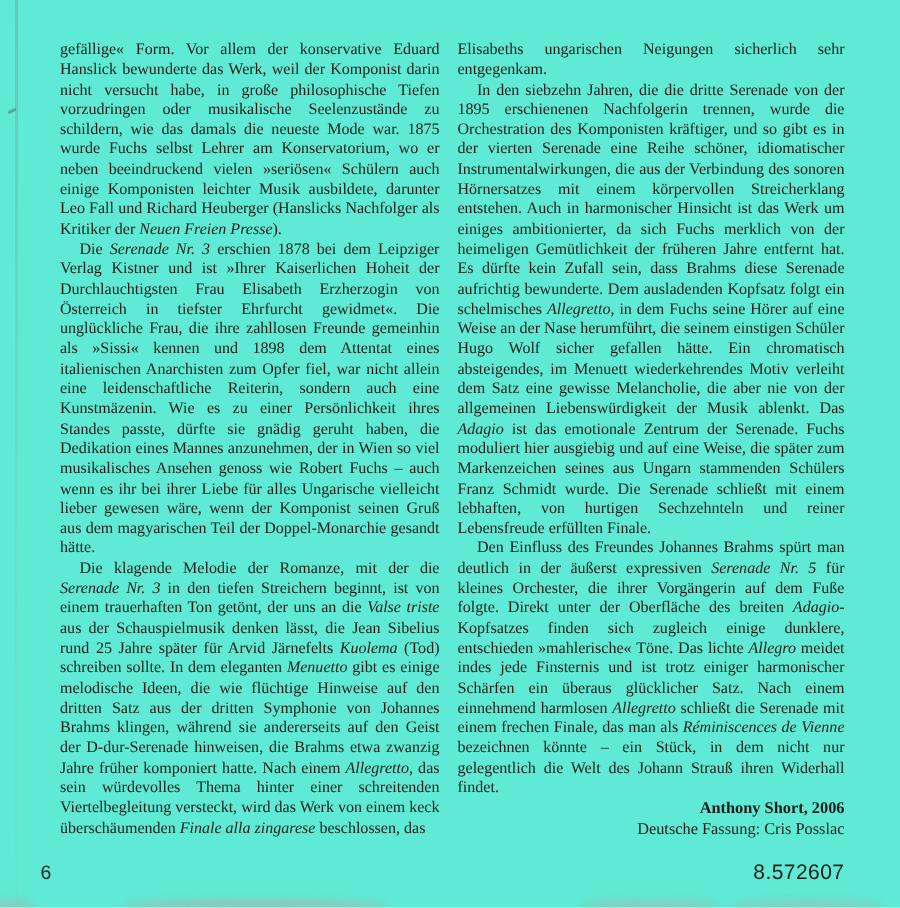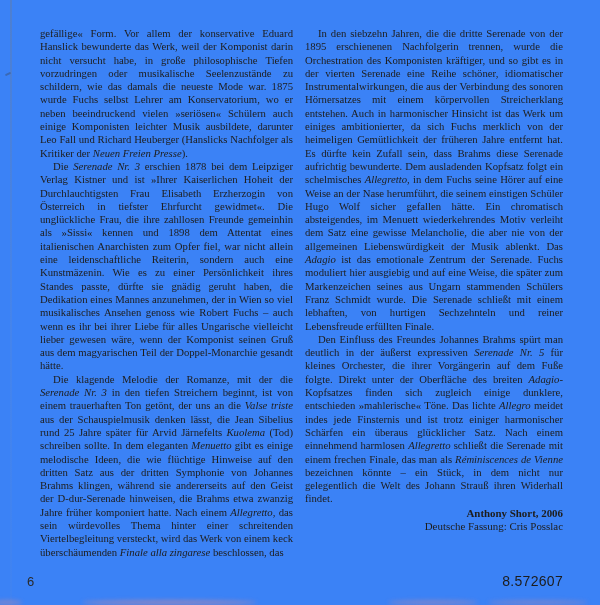"gefällige« Form. Vor allem der" .page { background: #3b82f6 -> #5eead4 }
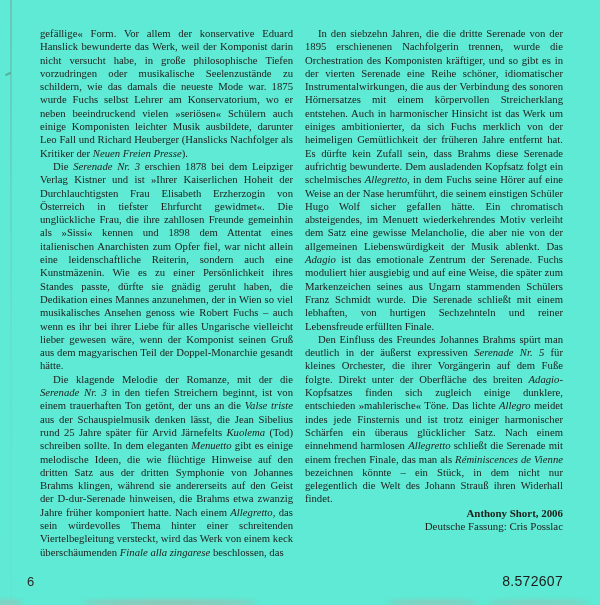"Elisabeths ungarischen Neigungen" p.para { html: none -> <p><span>Elisabeths ungarischen Neigungen sicherlich sehr entgegenkam.</span></p> }
